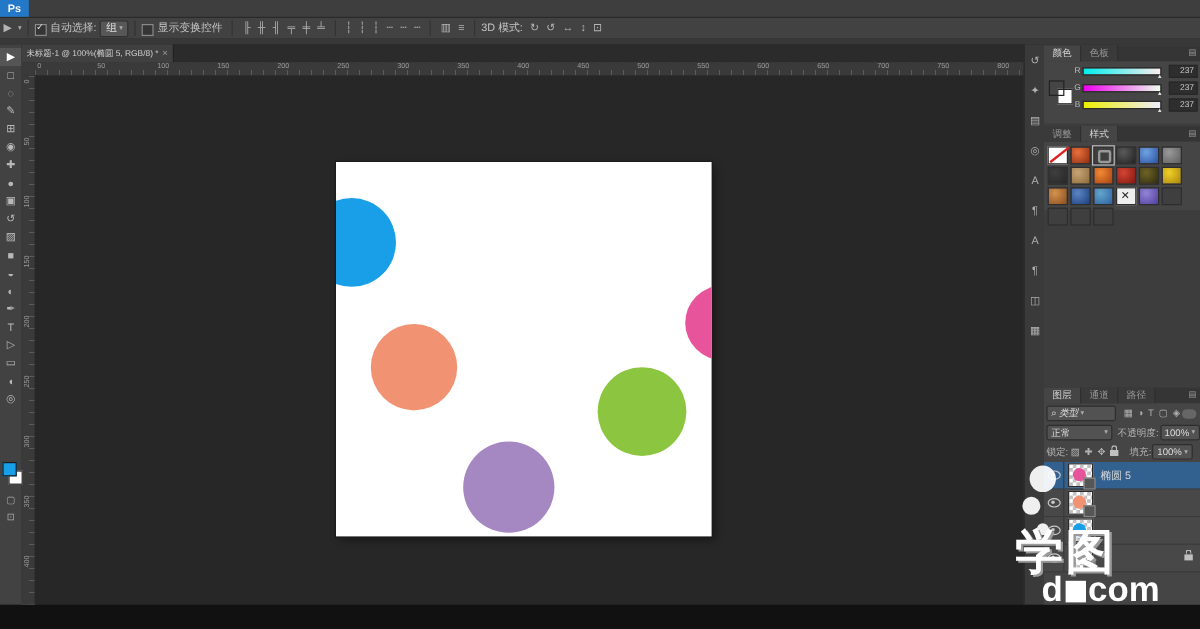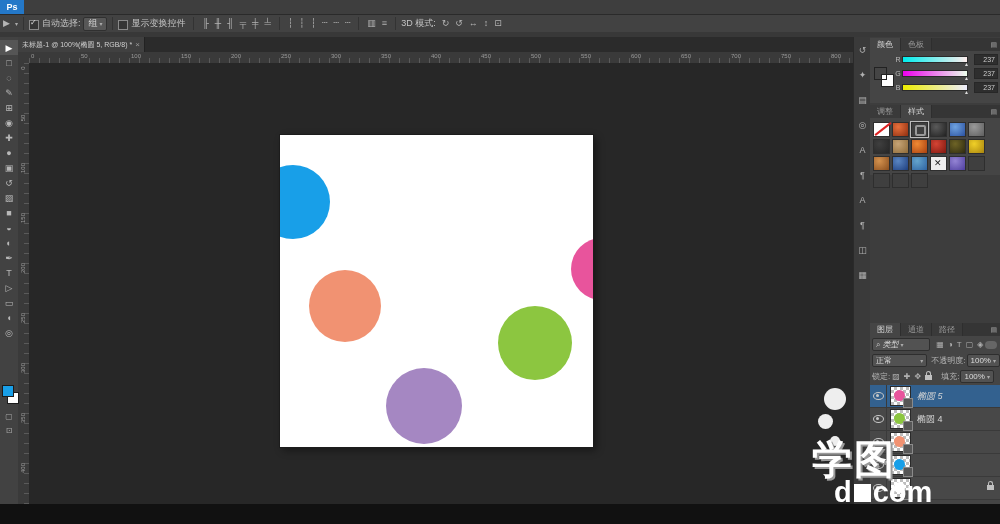"椭圆 5" .layer-row.selected { font-style: italic -> none }
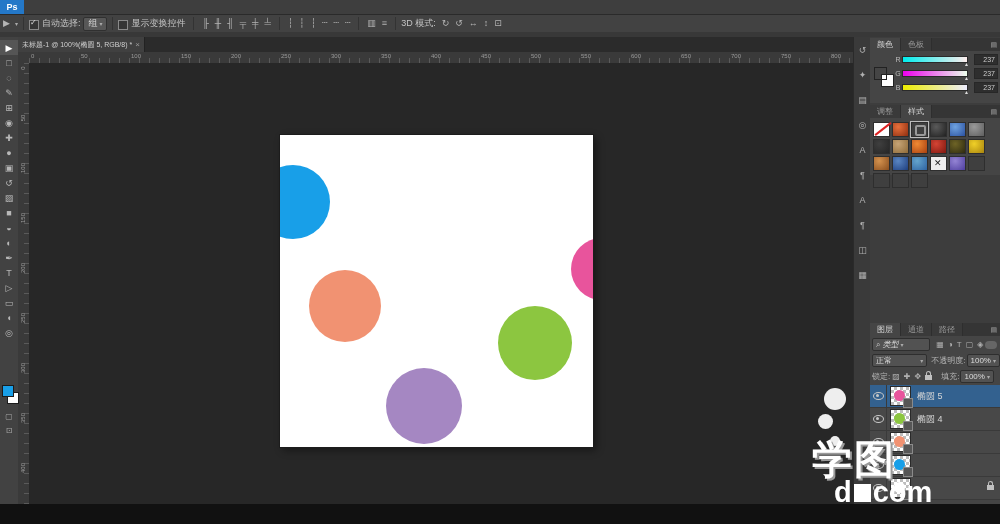"椭圆 4" div.layer-row { html: <div> <div> <span></span> </div> <div> <div></div> <div></div> </div> <span>椭圆 4</span> </div> -> none }
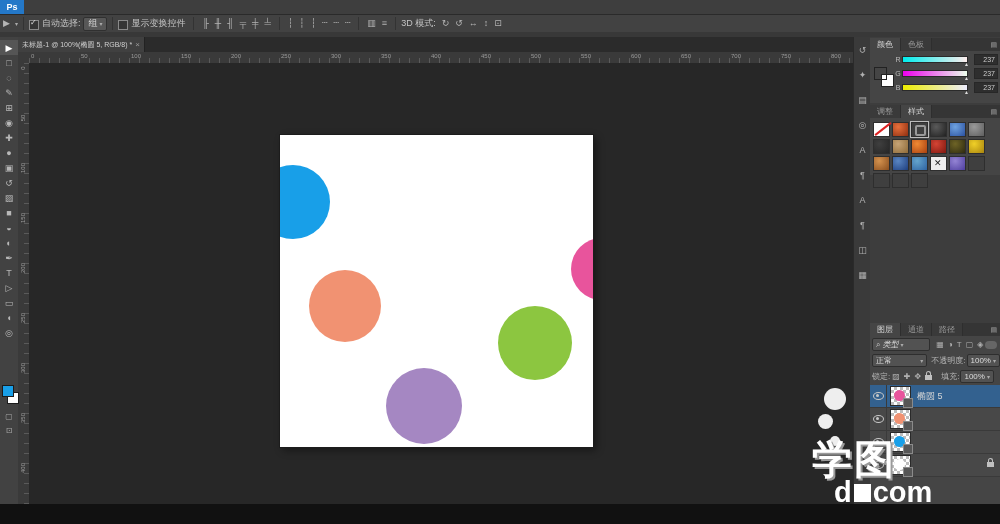"学图" #watermark { left: 804px -> 838px }
